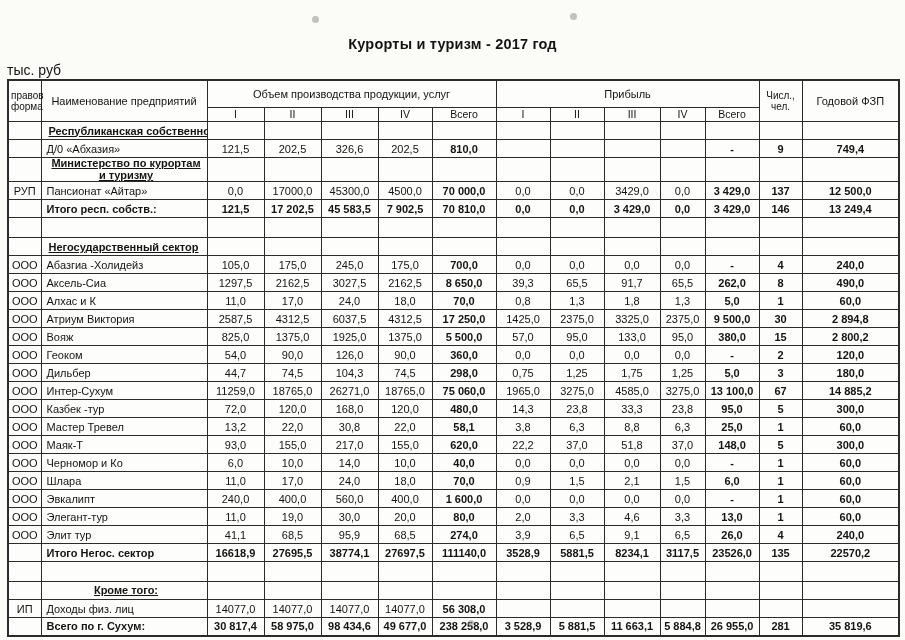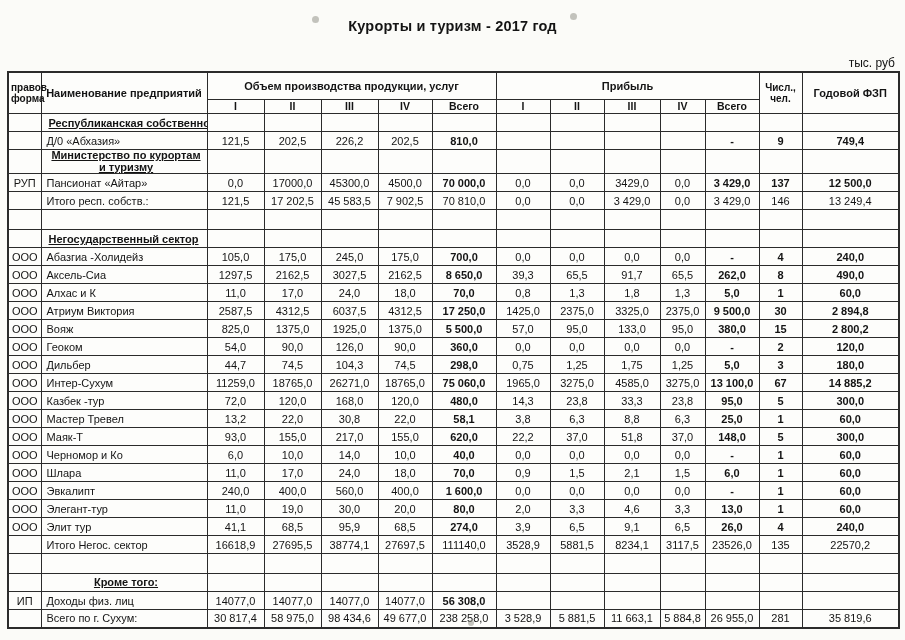"Курорты и туризм - 2017" .title { margin-top: 4px -> 22px }
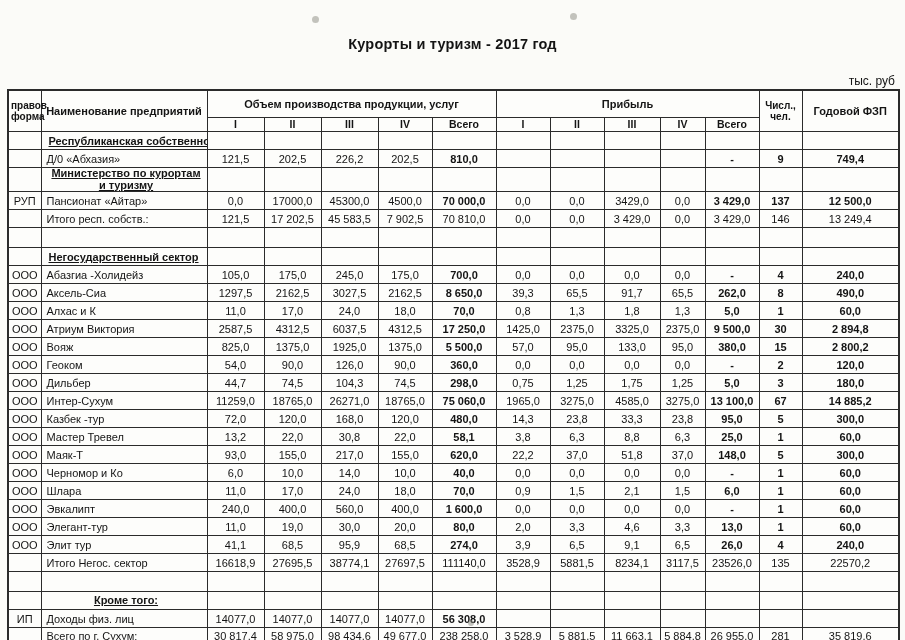"тыс. руб" .units { font-size: 12px -> 14px; margin: 22px 3px 1px 0 -> 10px 3px 1px 0; text-align: right -> left }
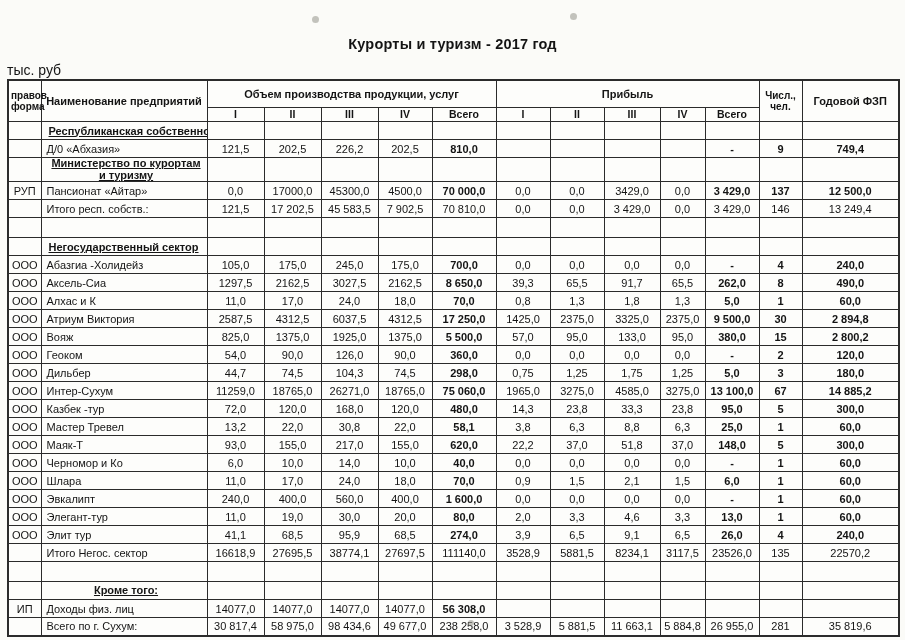"правов форма" th { font-weight: 700 -> 400 }
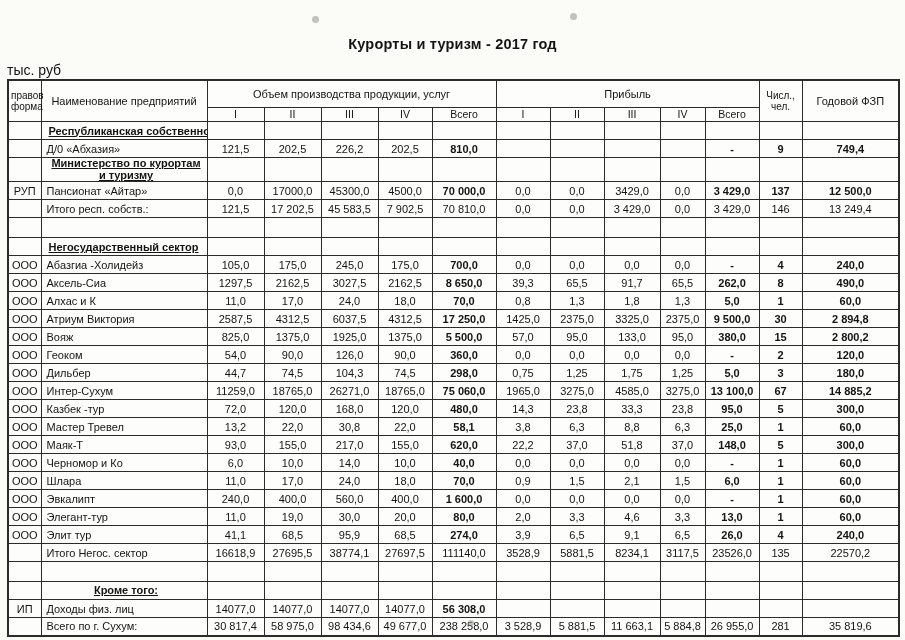"226,2" td.c { text: 226,2 -> 326,6 }
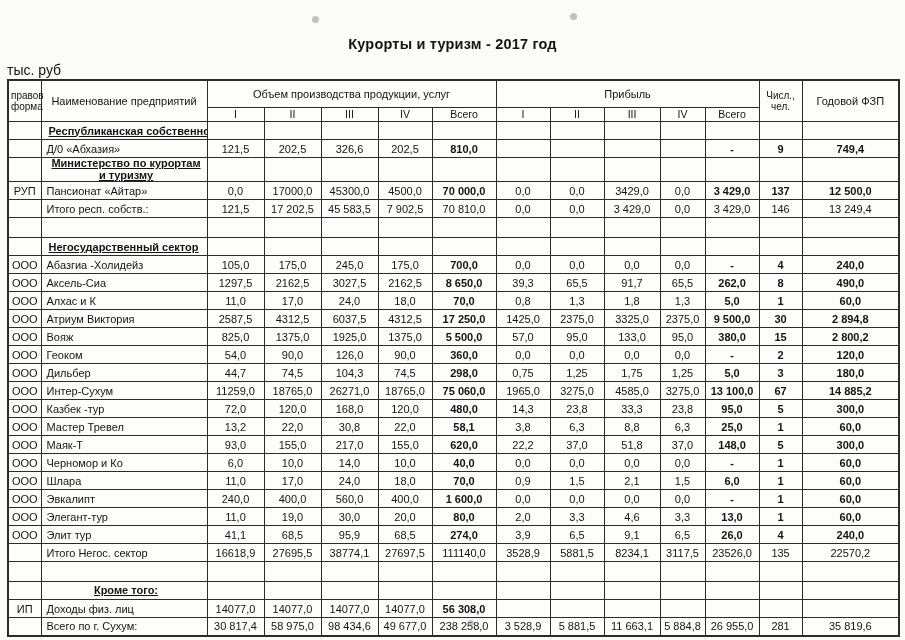"Итого респ. собств.:" tr.row-total td { font-weight: 400 -> 700 }
